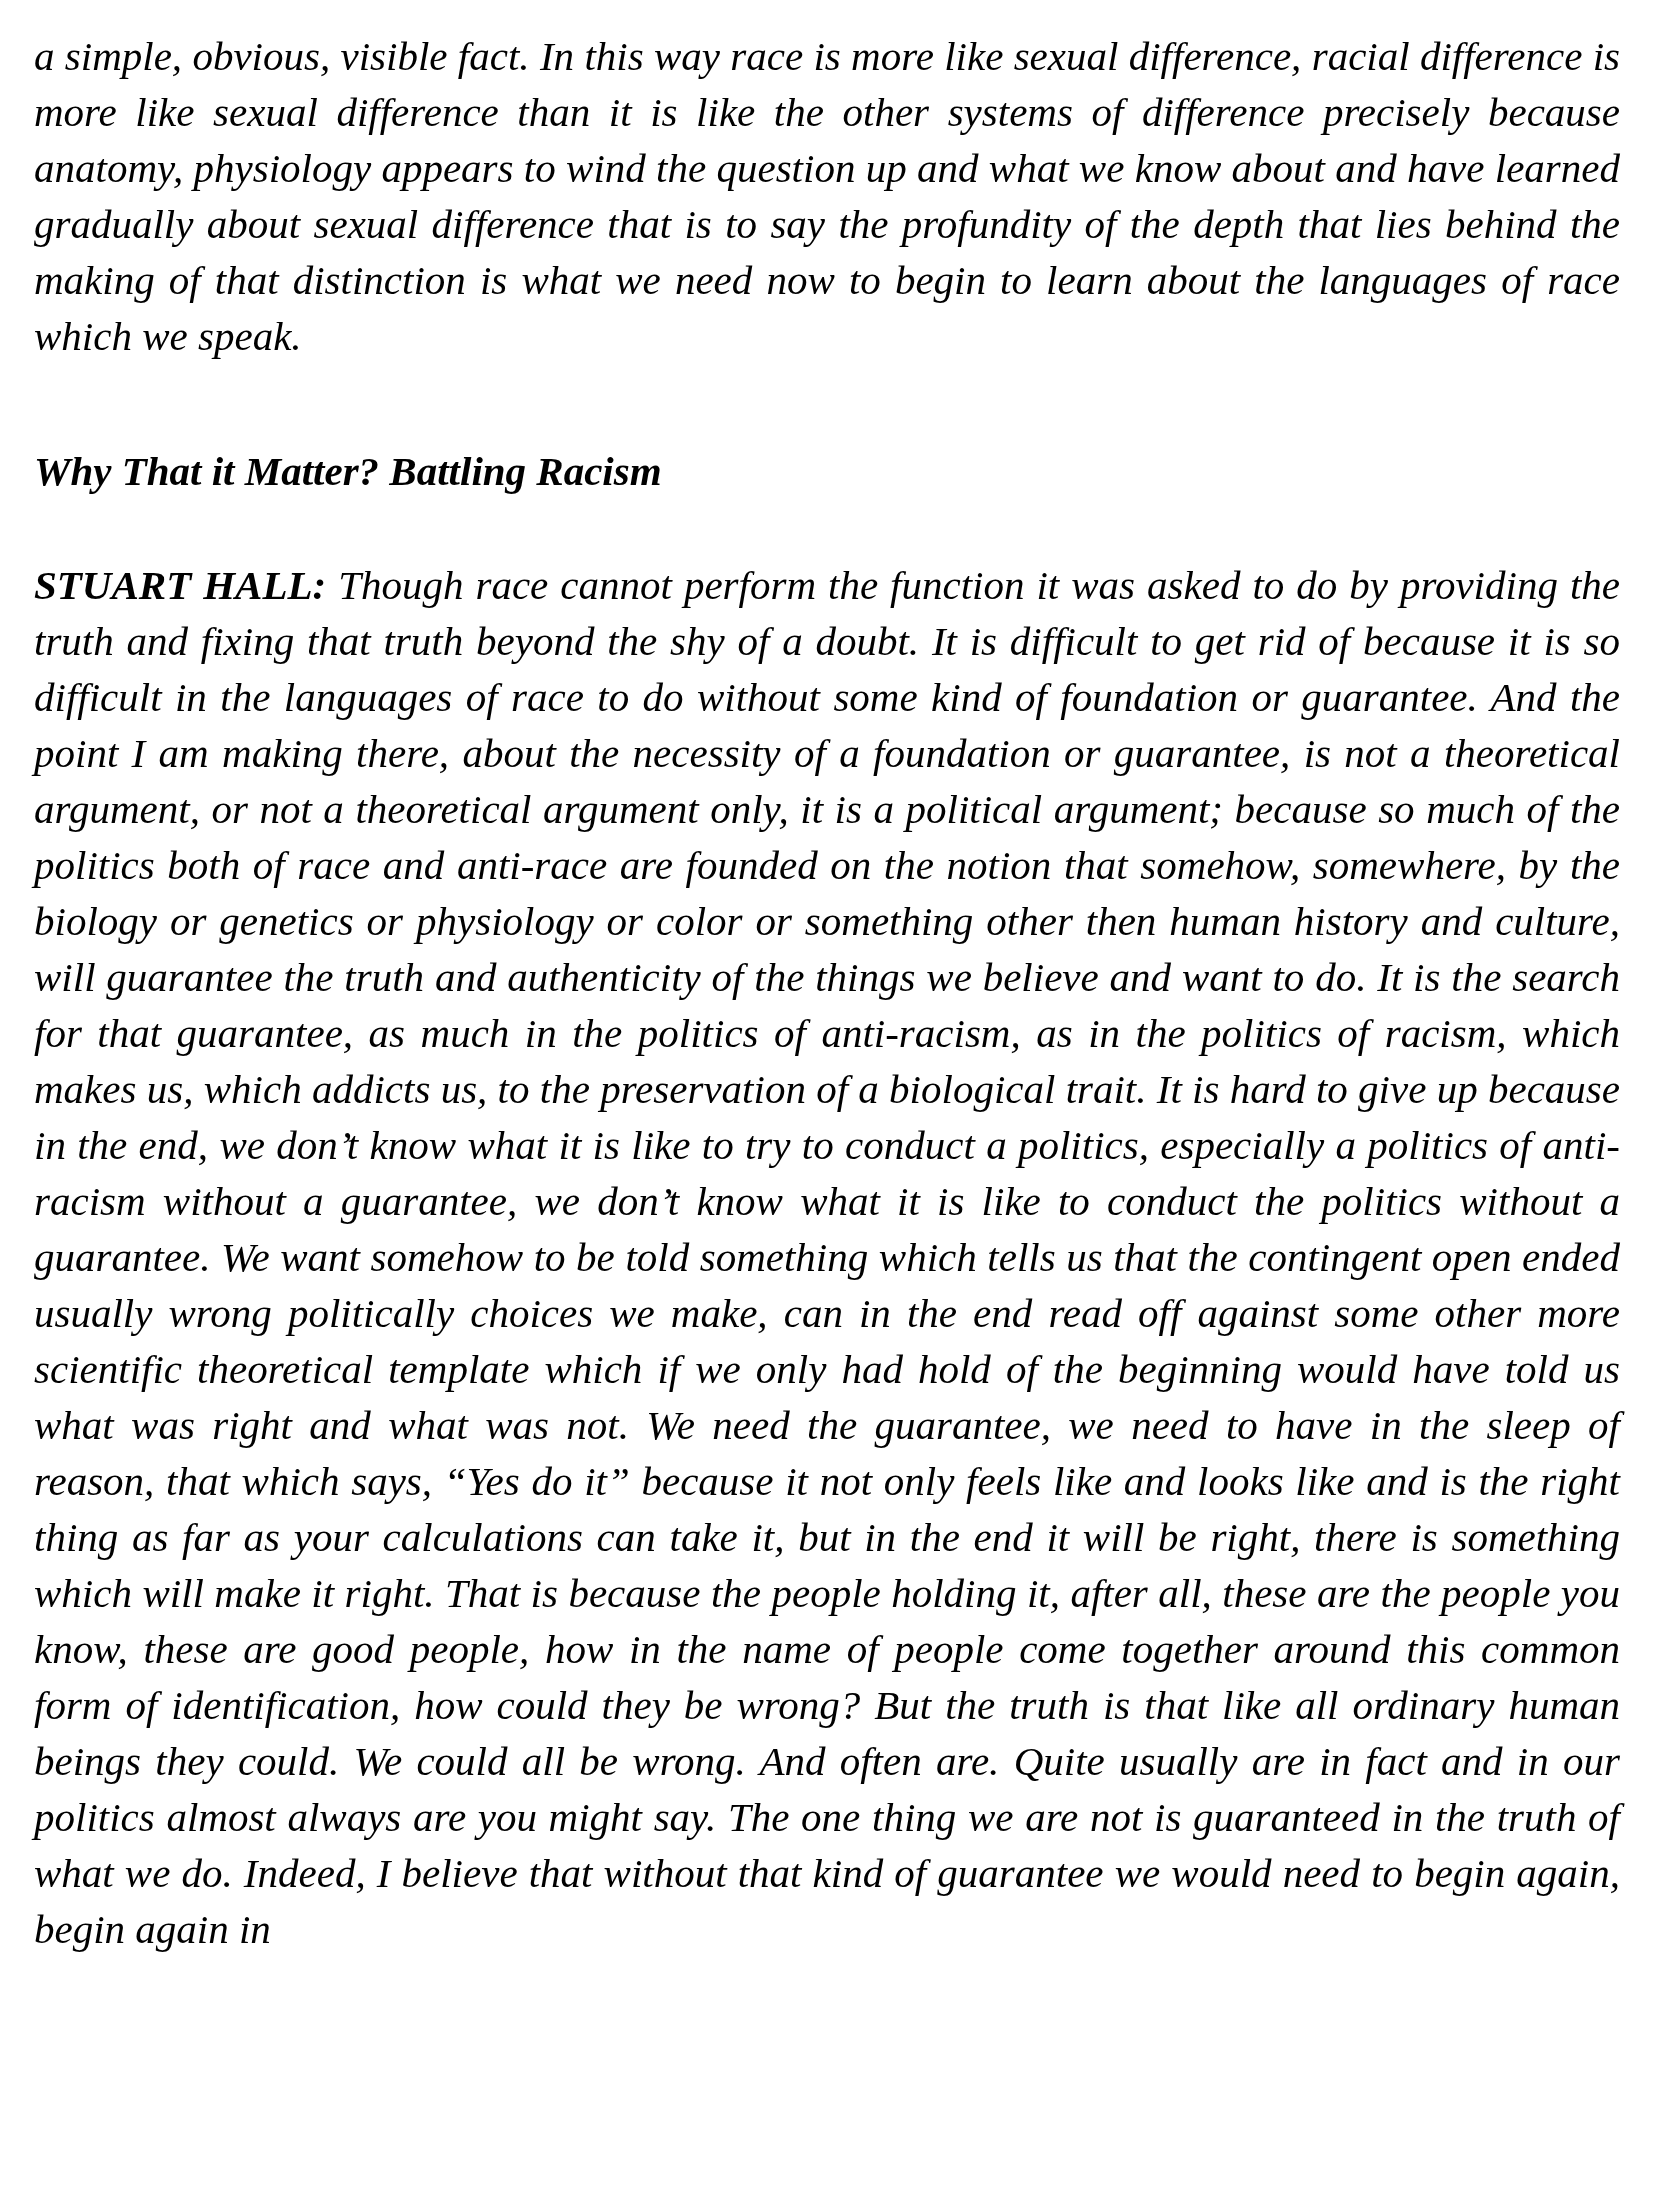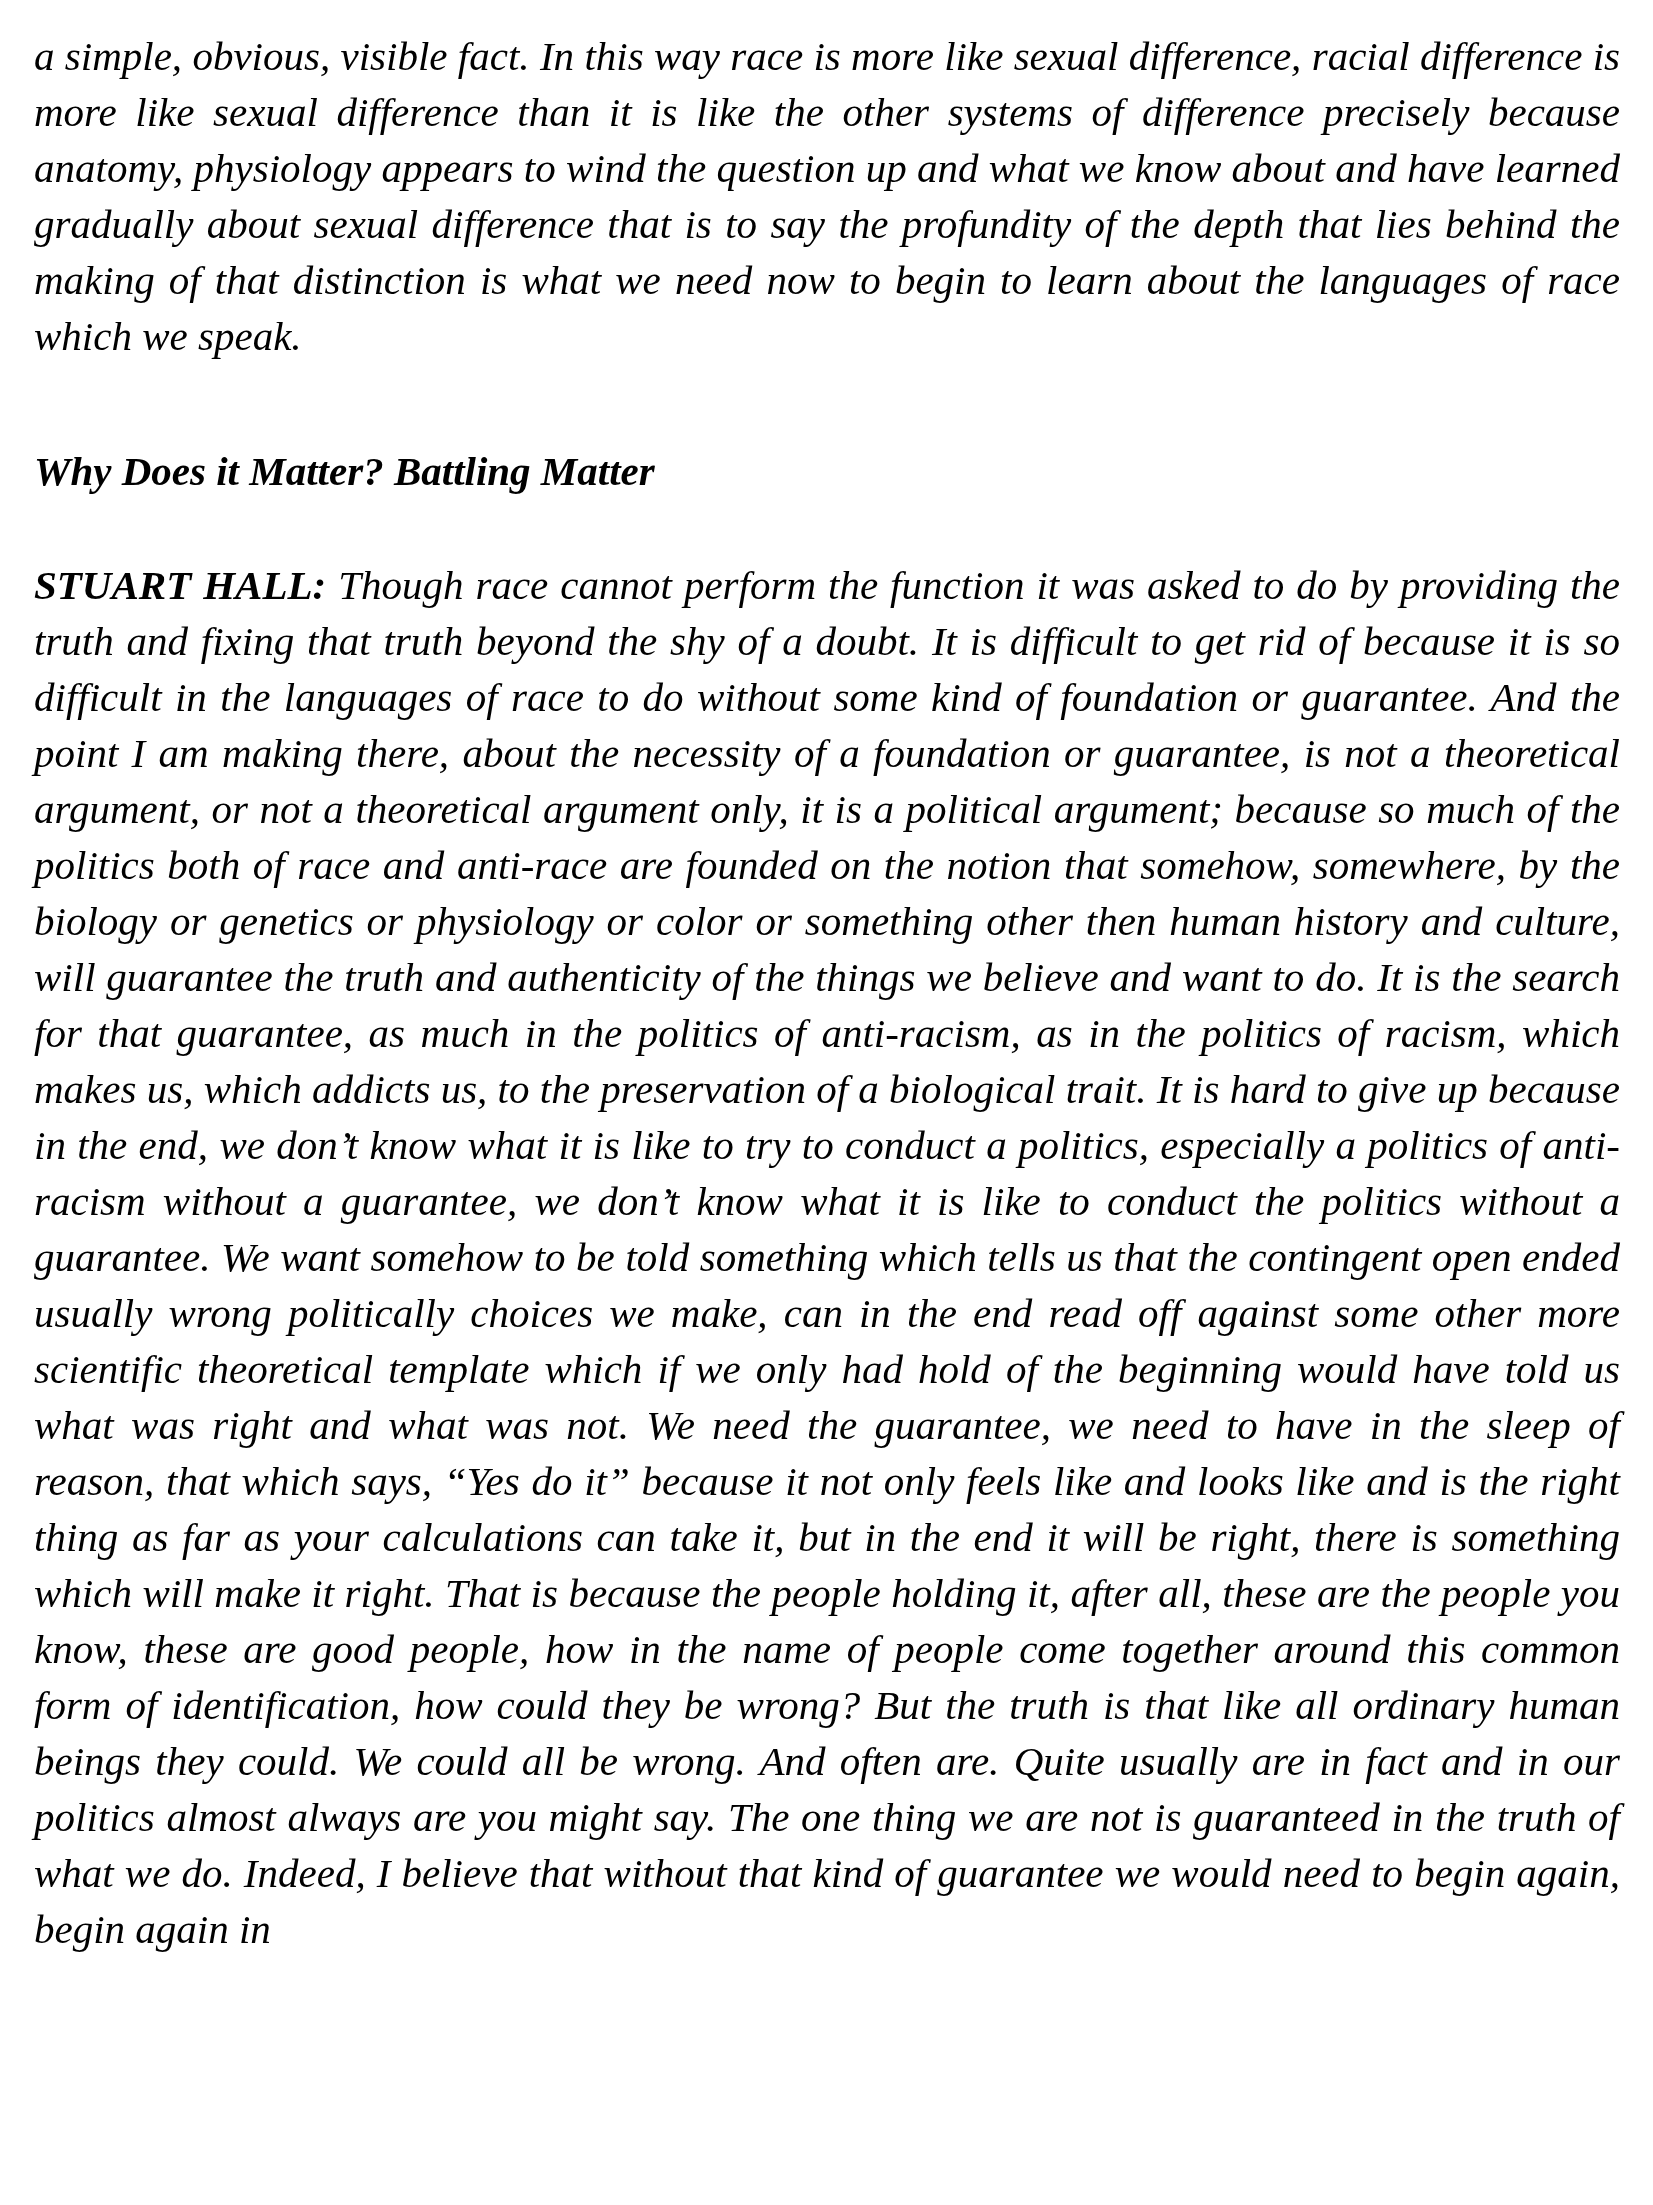"Why Does it Matter? Battling" h2.section-heading { text: Does it Matter? Battling Matter -> That it Matter? Battling Racism }
